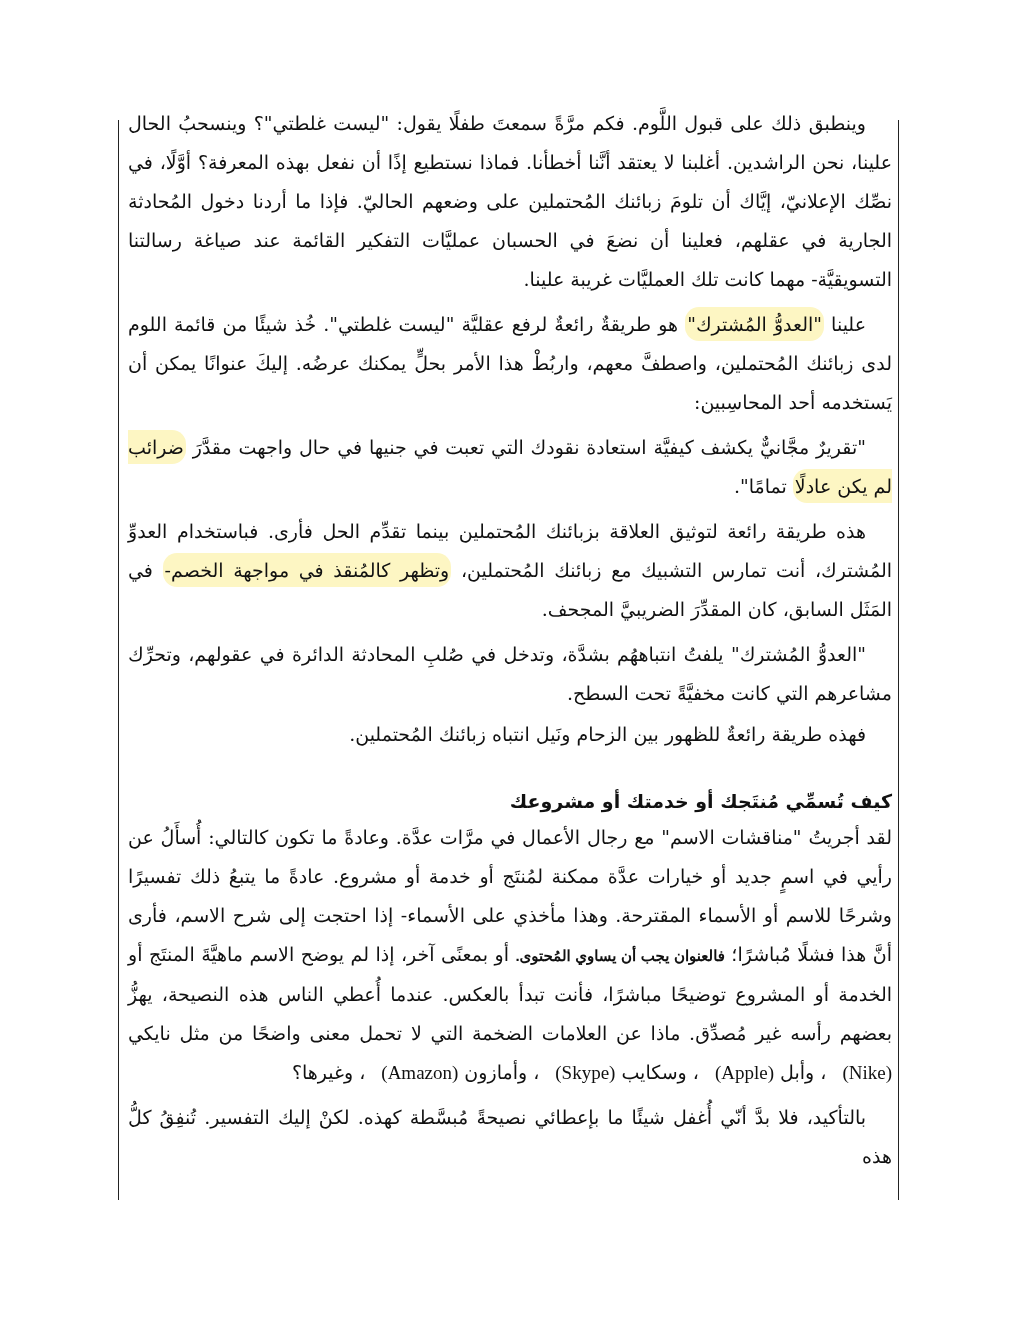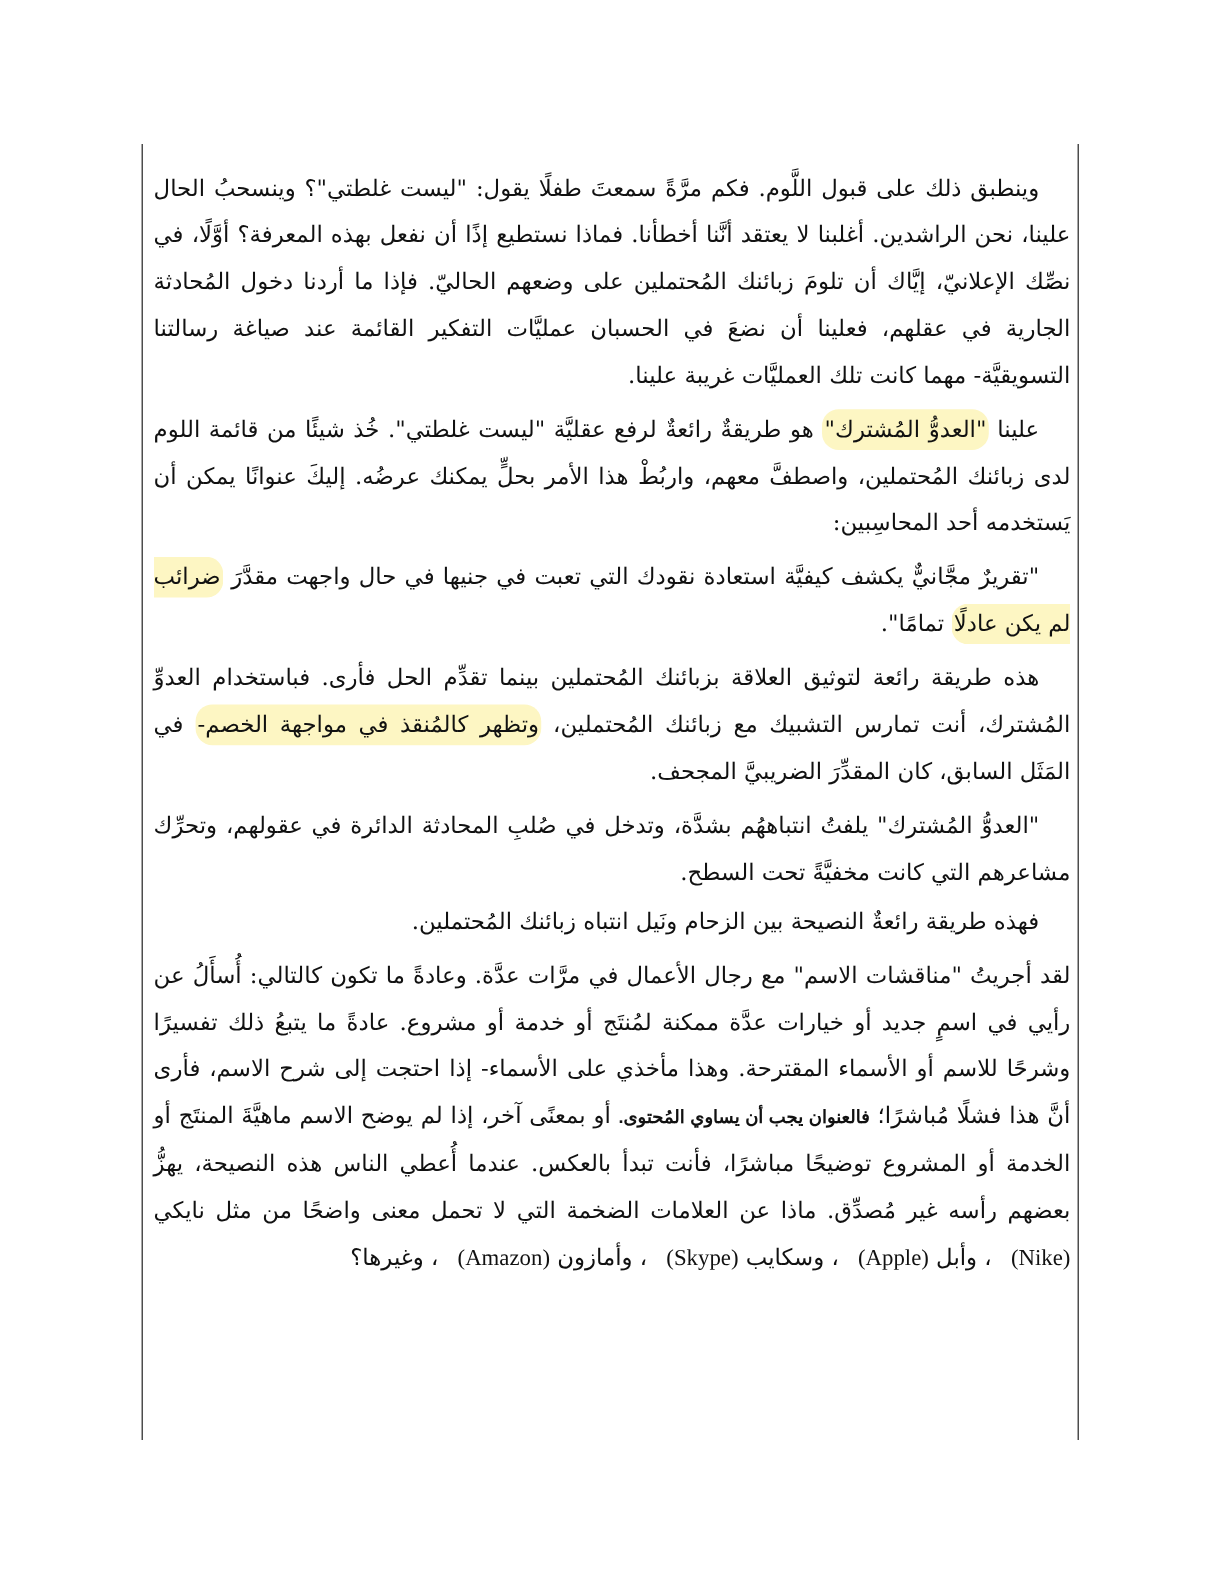"وينطبق ذلك على قبول اللَّوم." .text-column { top: 138px -> 104px }
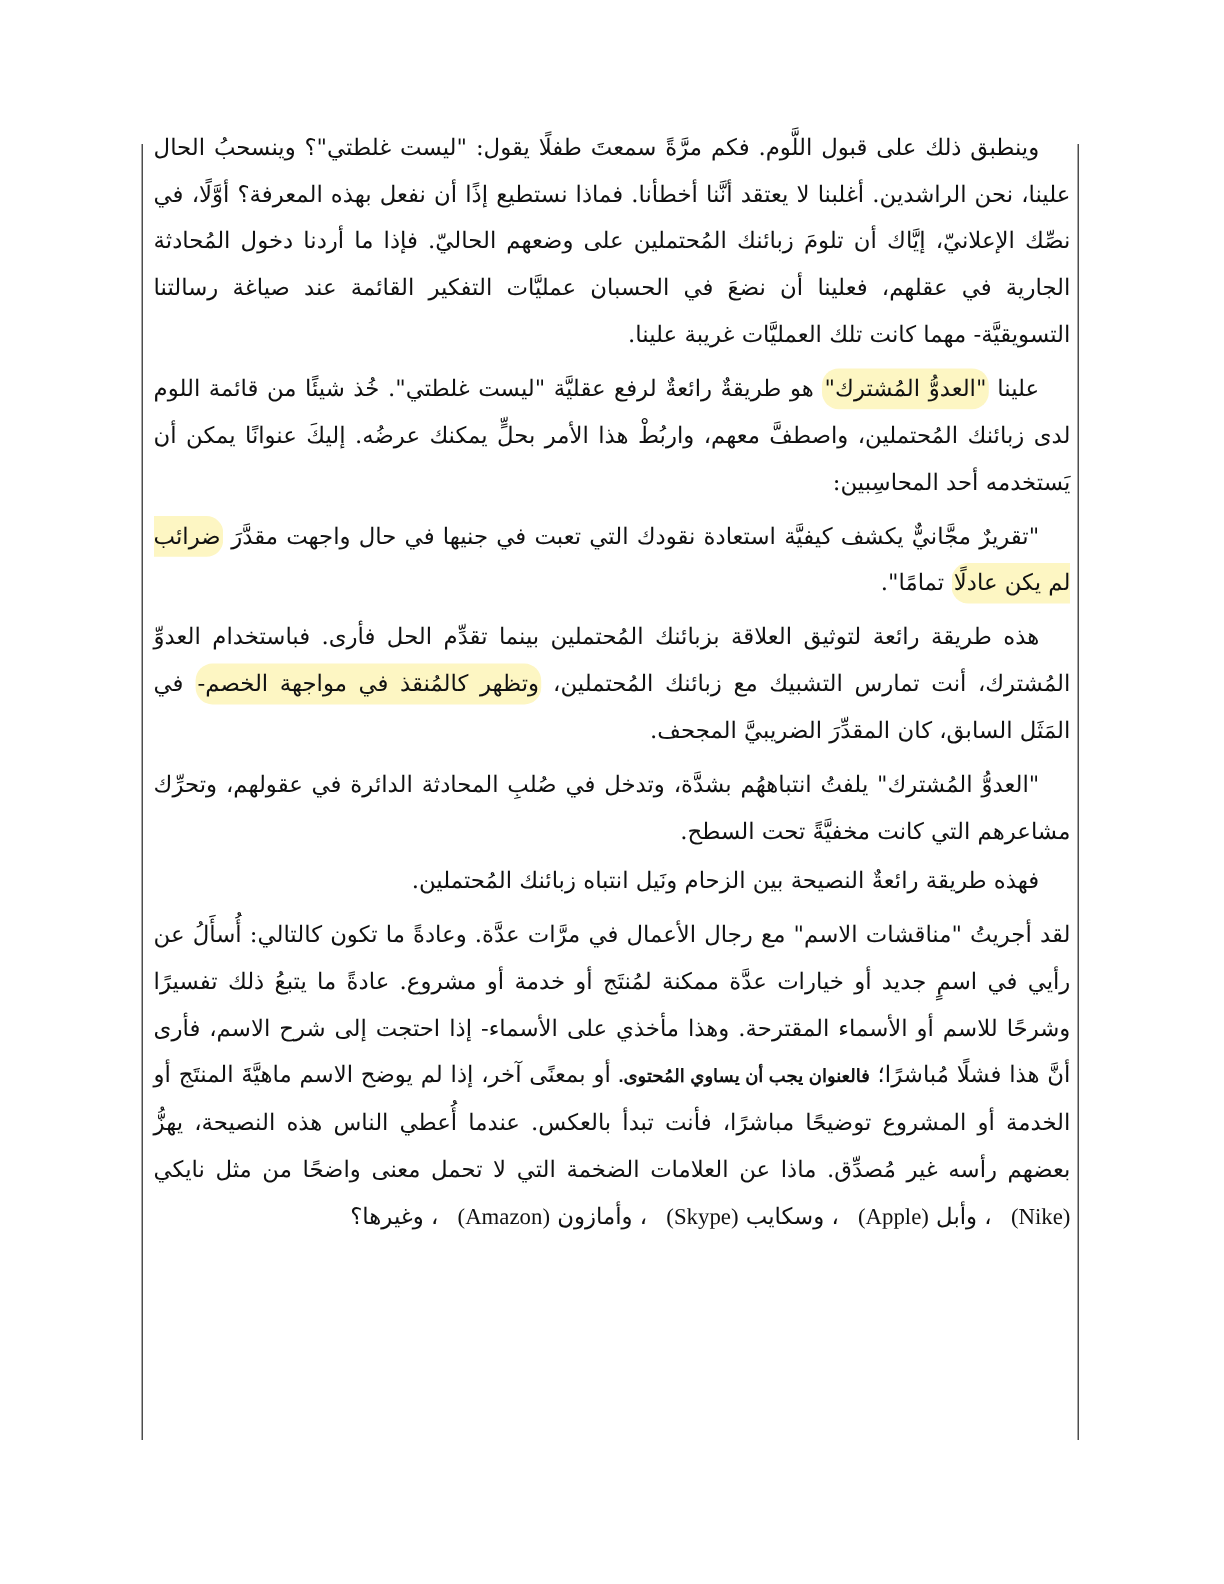"فهذه طريقة رائعةٌ النصيحة بين" p.para { text: النصيحة -> للظهور }
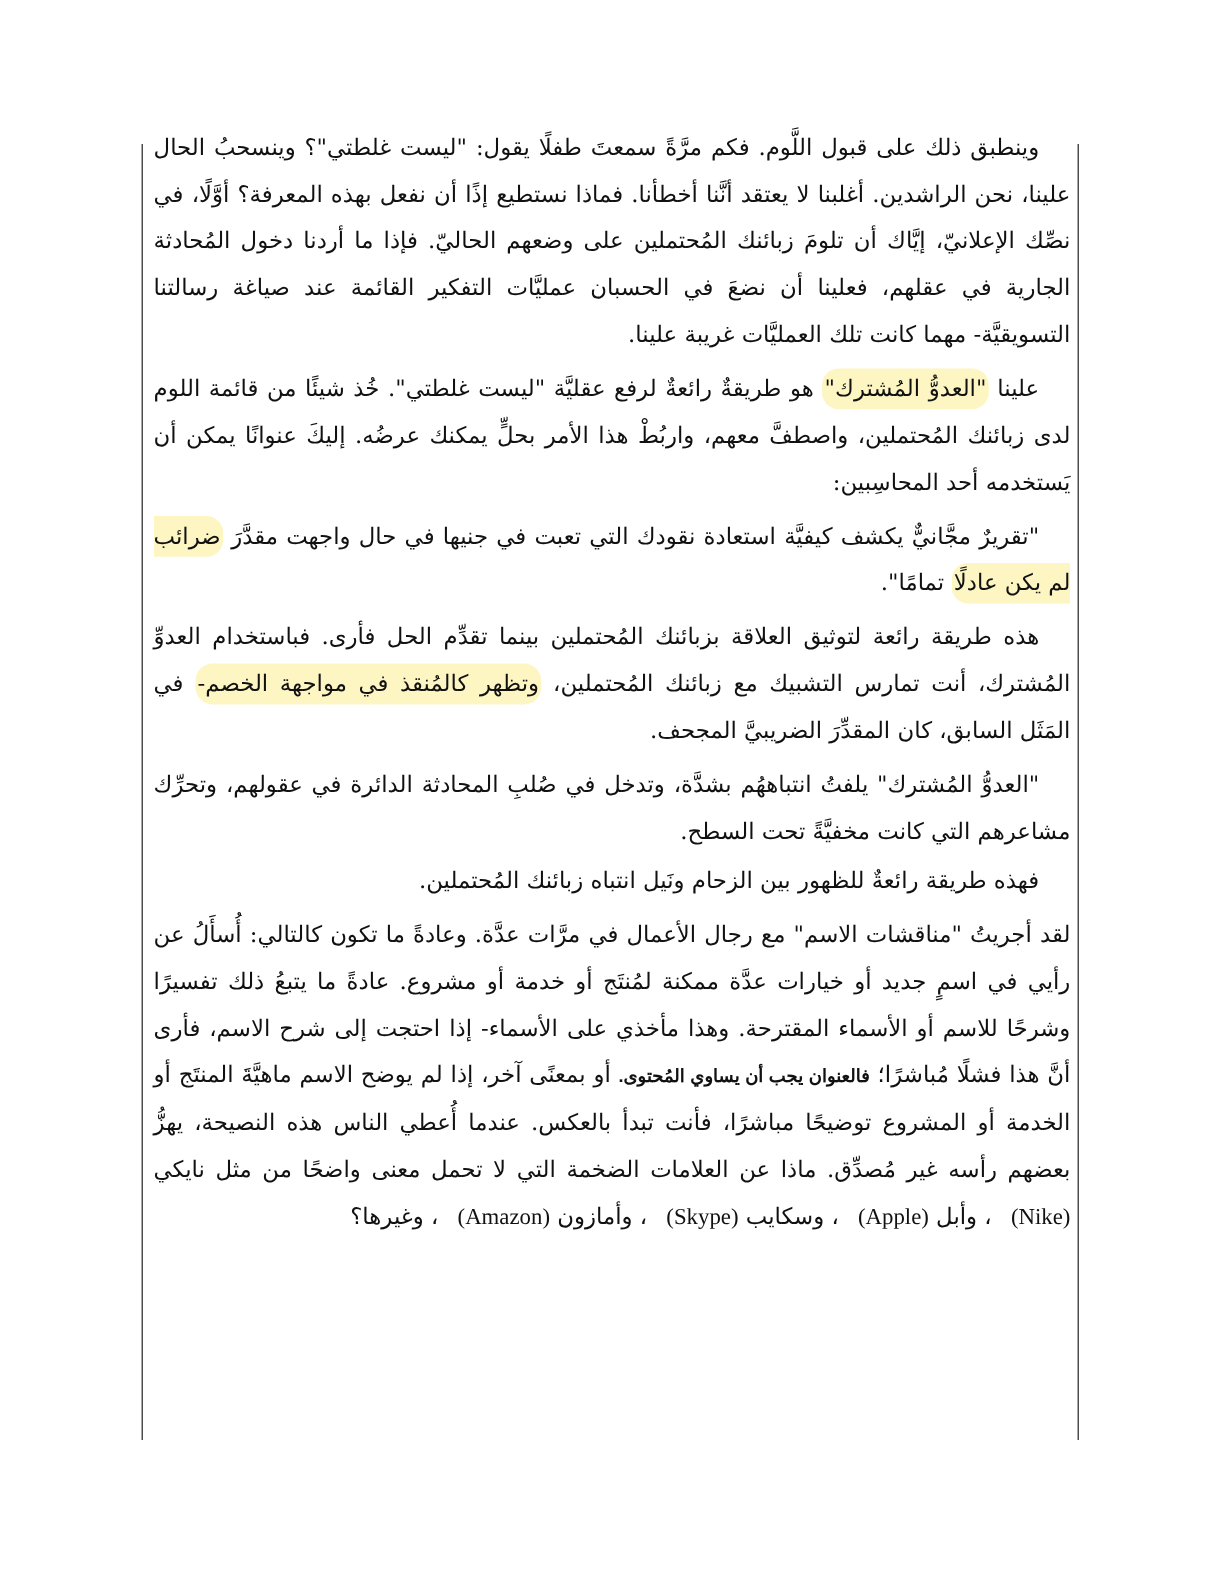"كيف تُسمِّي مُنتَجك أو خدمتك" h2.heading { html: none -> <h2>كيف تُسمِّي مُنتَجك أو خدمتك أو مشروعك</h2> }
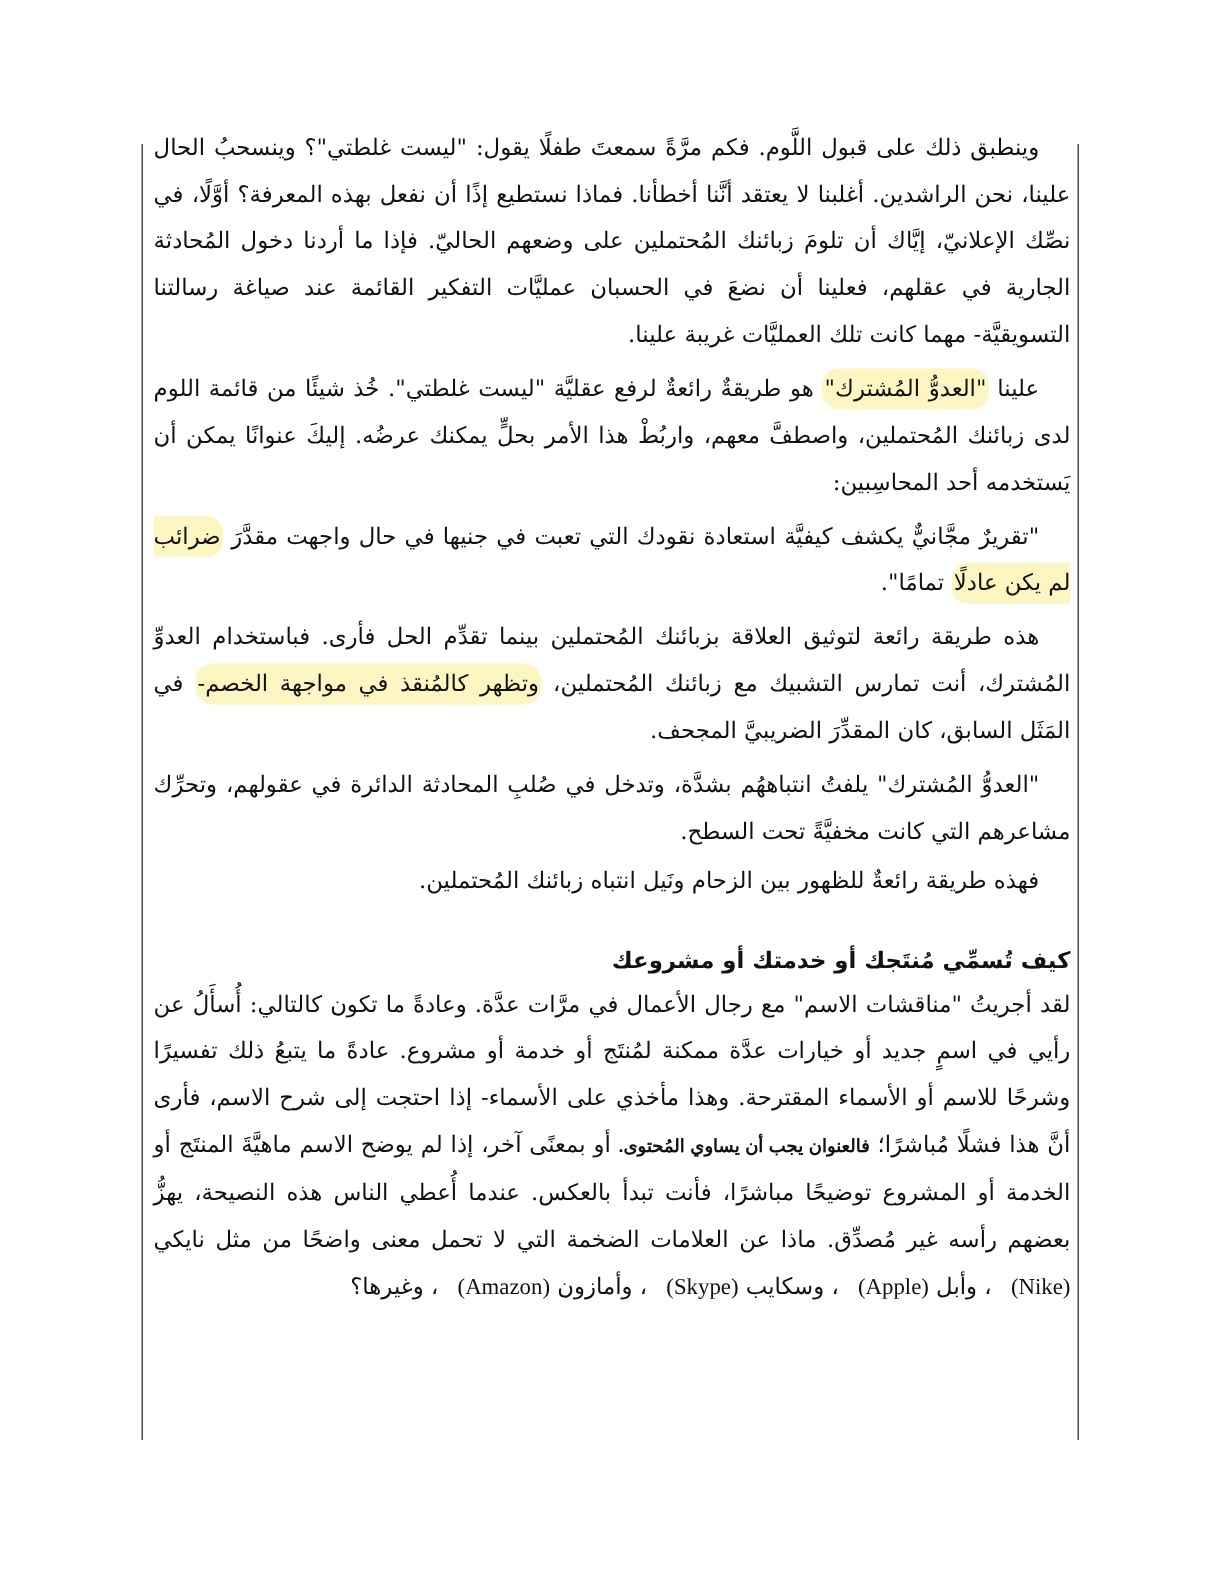"بالتأكيد، فلا بدَّ أنّي أُغفل" p.para { html: none -> <p>بالتأكيد، فلا بدَّ أنّي أُغفل شيئًا ما بإعطائي نصيحةً مُبسَّطة كهذه. لكنْ إليك التفسير. تُنفِقُ كلُّ هذه</p> }
